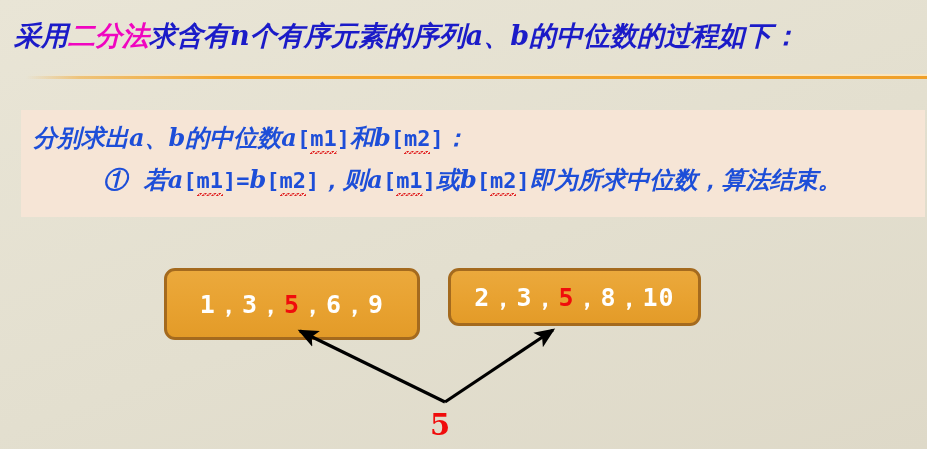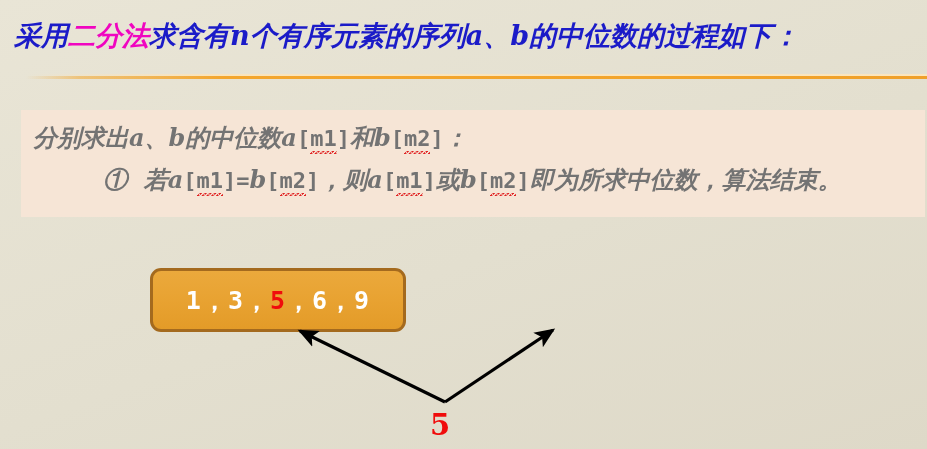"分别求出a、b的中位数a[m1]和b[m2]：" .panel-line { color: #737373 -> #1d4ed8 }
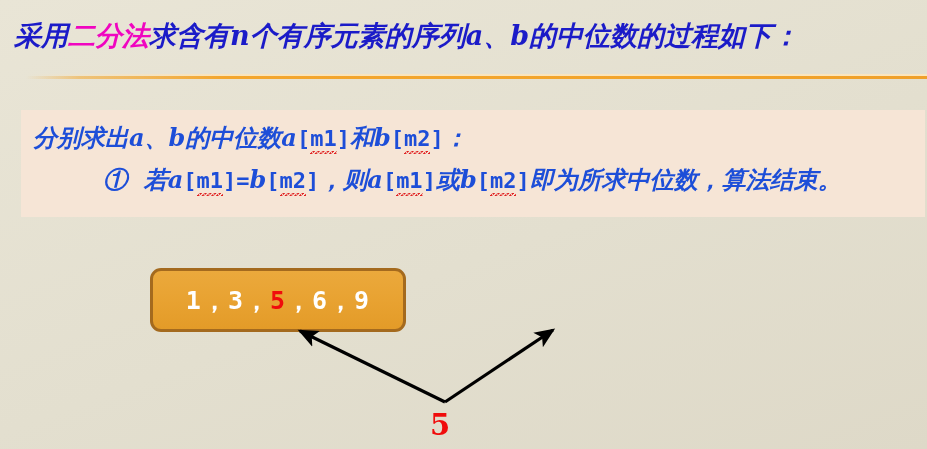"1，3，5，6，9" #abox-a { height: 64px -> 72px; left: 150px -> 164px }
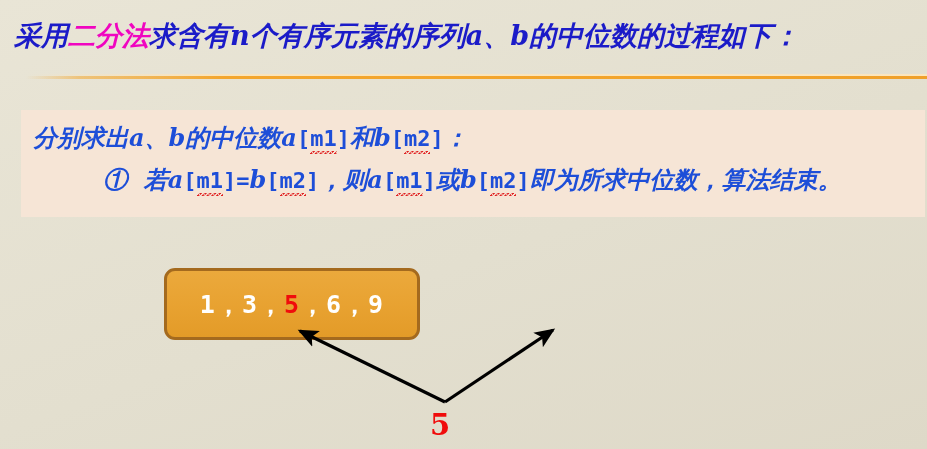"2，3，5，8，10" div.abox { html: none -> <div> <span><span>2</span><span>，</span><span>3</span><span>，</span><span>5</span><span>，</span><span>8</span><span>，</span><span>10</span></span> </div> }
